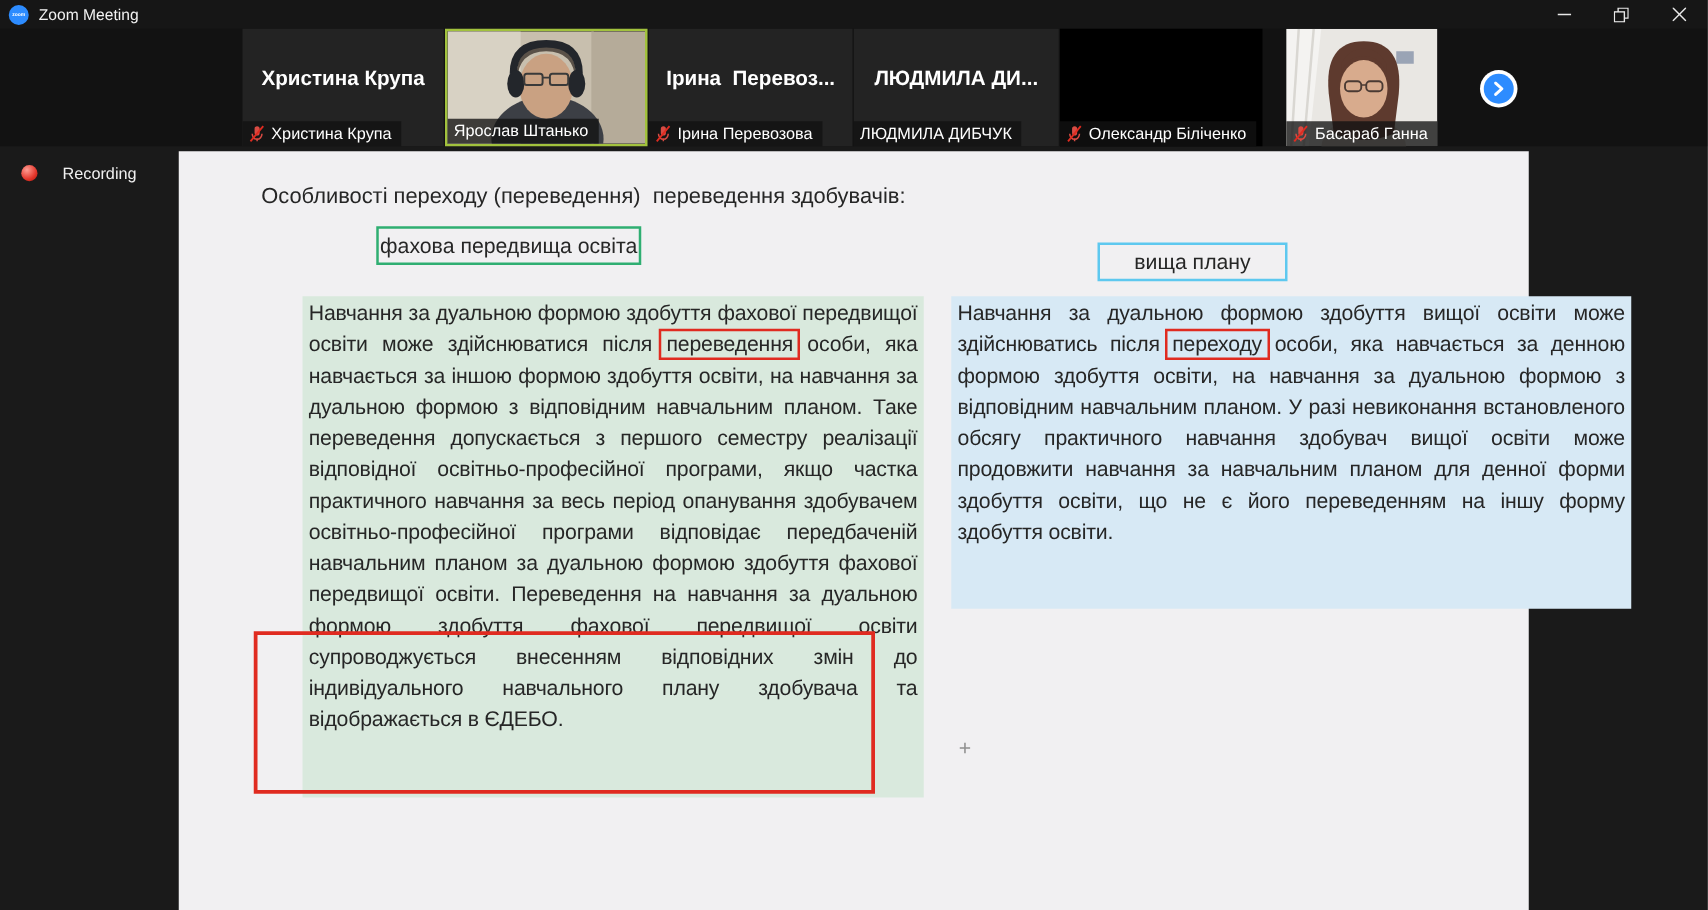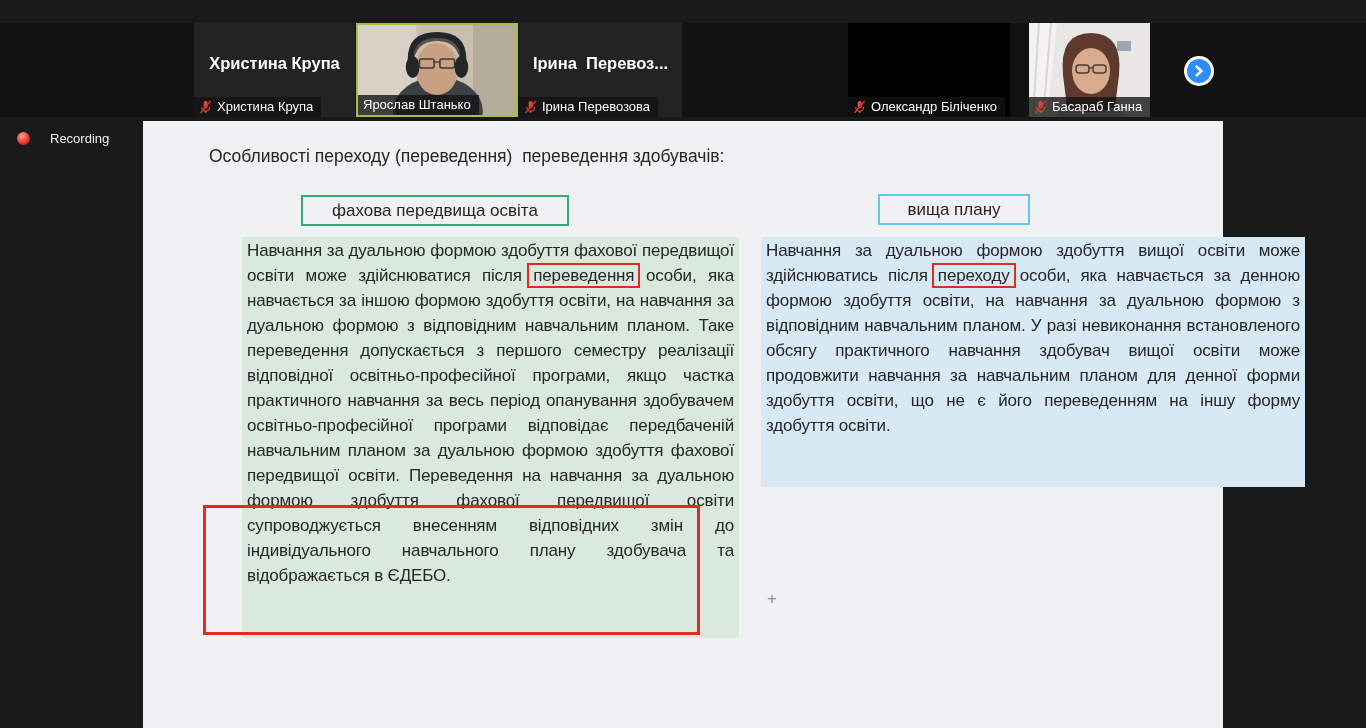"Zoom Meeting" div.titlebar { html: none -> <div> <div>zoom</div> <div>Zoom Meeting</div> <div> <div> <svg> <line></line> </svg> </div> <div> <svg> <rect></rect> <path></path> </svg> </div> <div> <svg> <line></line> <line></line> </svg> </div> </div> </div> }
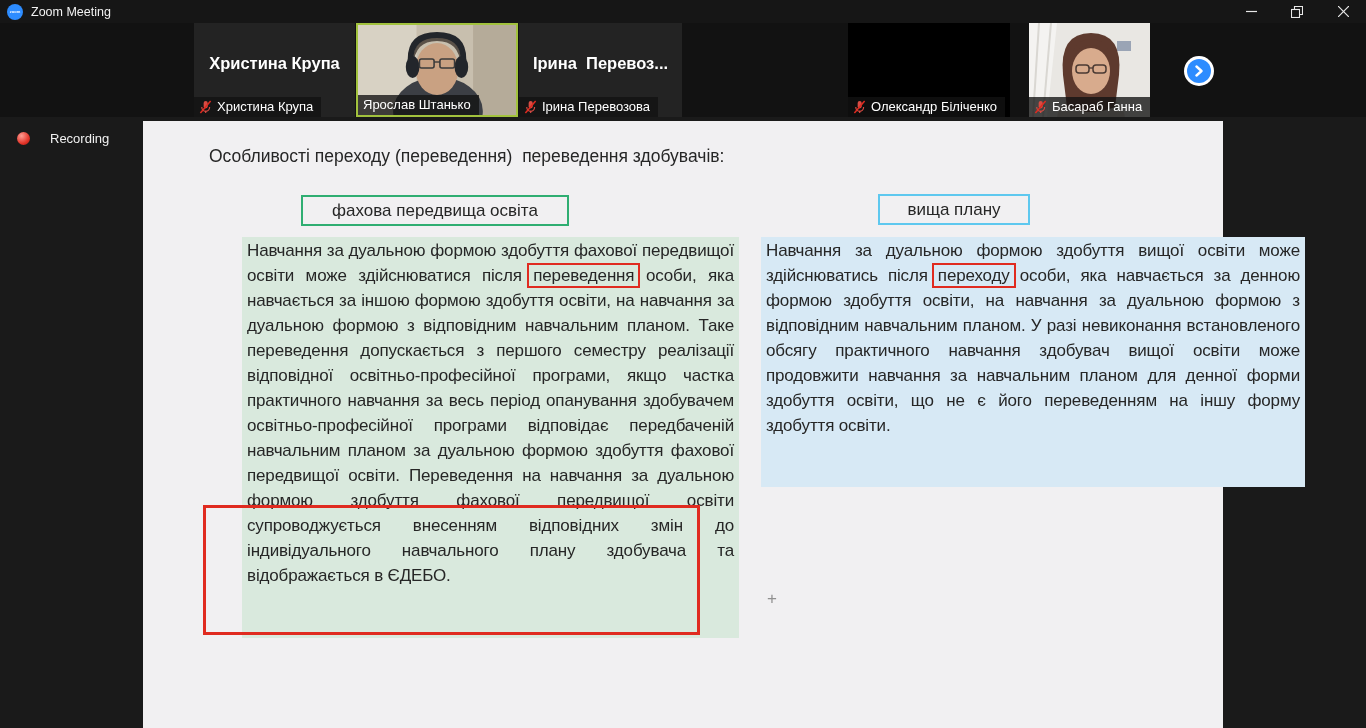"ЛЮДМИЛА ДИ..." div.tile { html: none -> <div> <div>ЛЮДМИЛА ДИ...</div> <div> <span>ЛЮДМИЛА ДИБЧУК</span> </div> </div> }
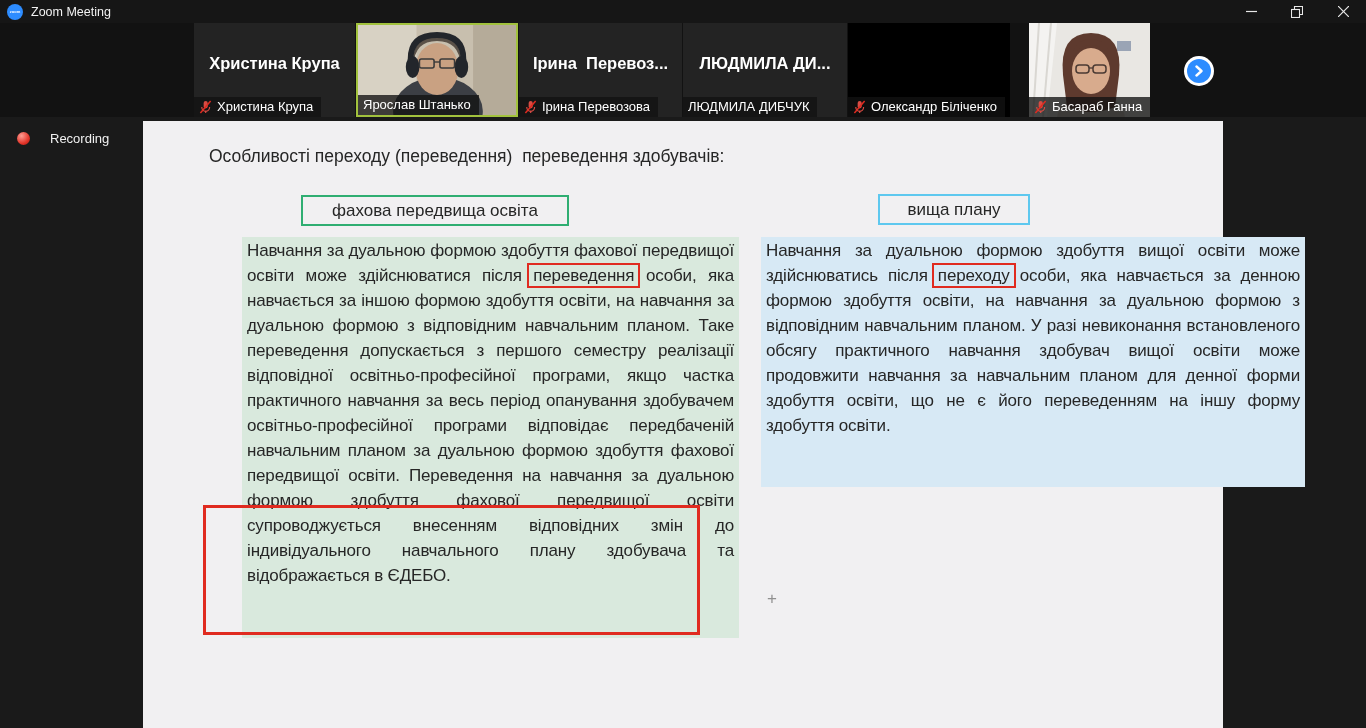"фахова передвища освіта" .col-header.green { top: 74px -> 60px; width: 268px -> 212px }
